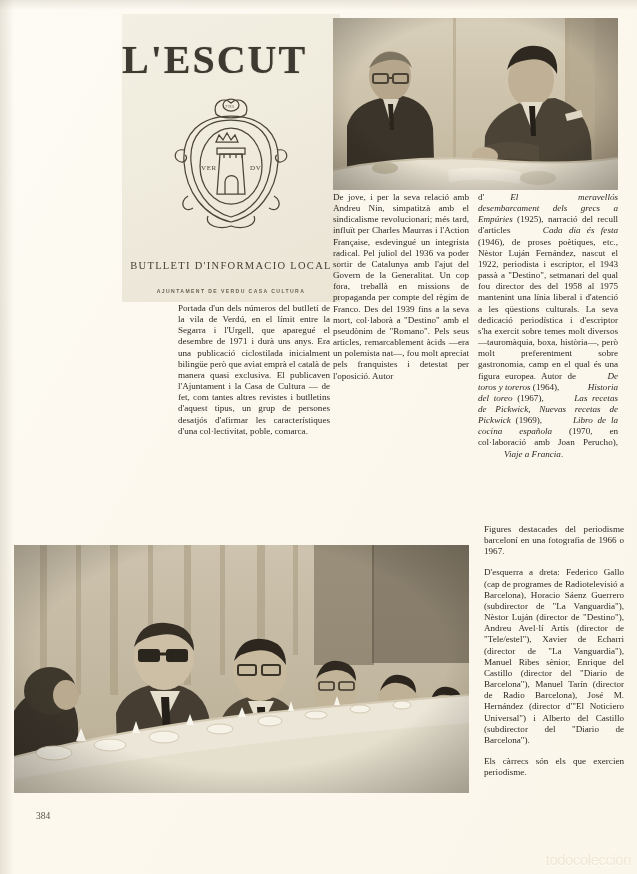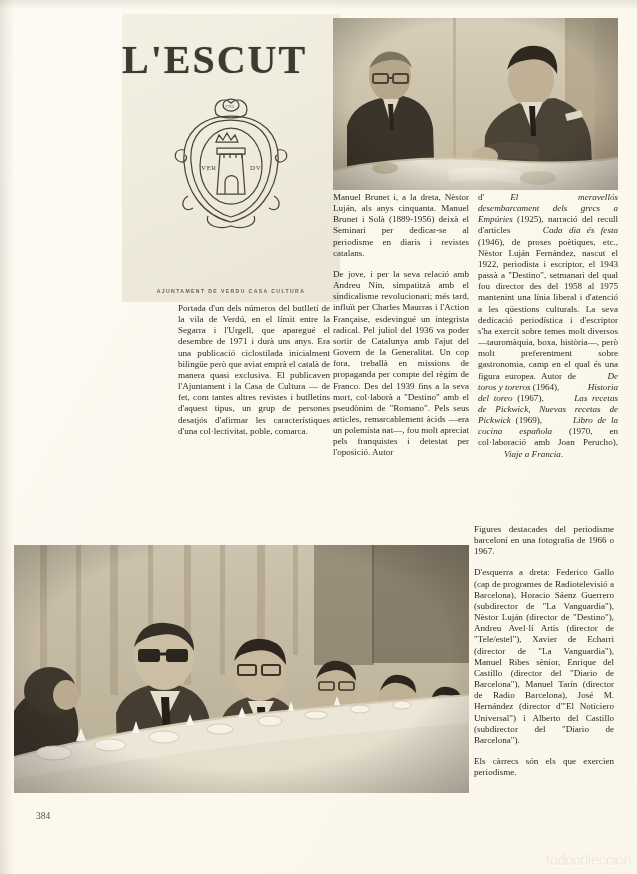"Manuel Brunet i, a la" p { html: <p>Manuel Brunet i, a la dreta, Nèstor Luján, als anys cinquanta. Manuel Brunet i Solà (1889-1956) deixà el Seminari per dedicar-se al periodisme en diaris i revistes catalans.</p> -> none }
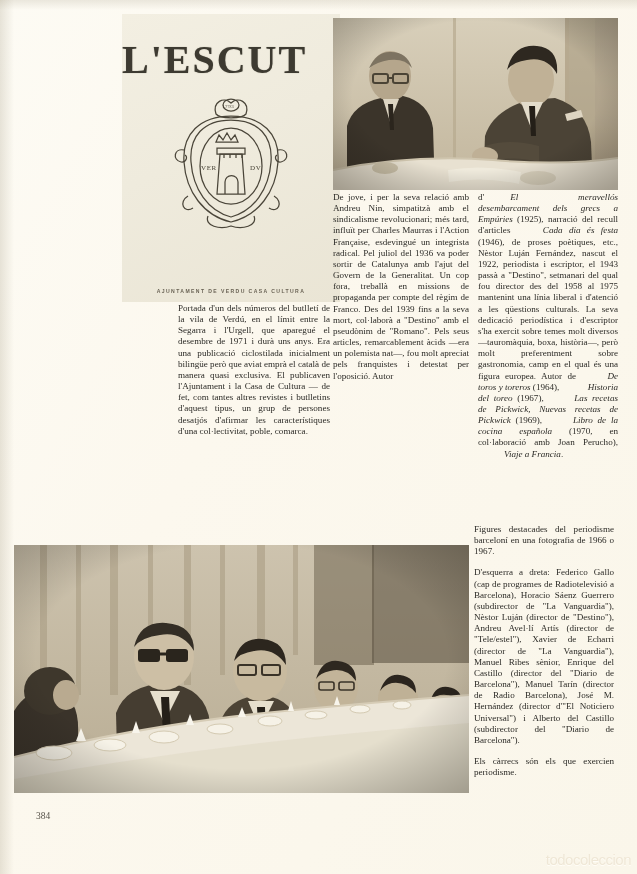"BUTLLETI D'INFORMACIO LOCAL" div { html: none -> <div>BUTLLETI D'INFORMACIO LOCAL</div> }
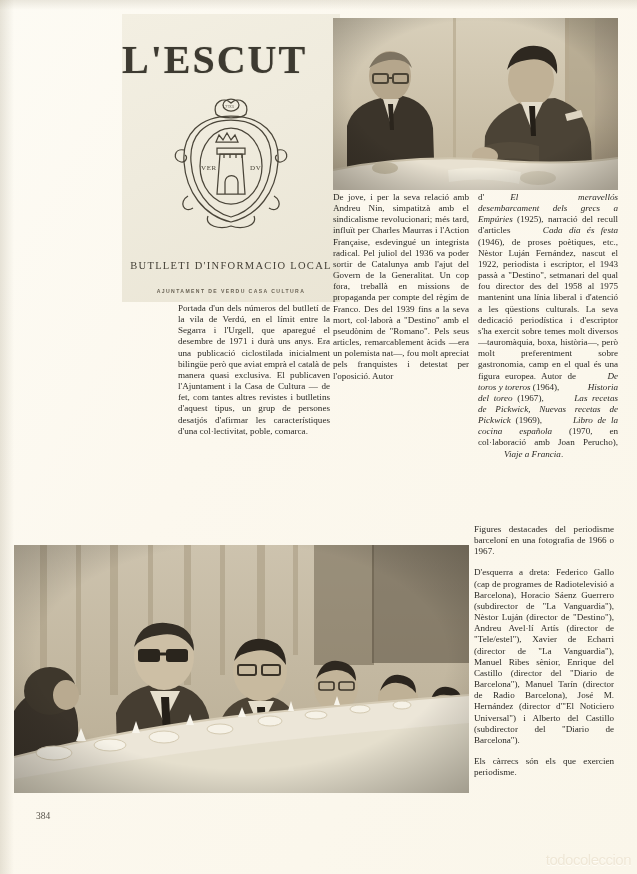"Figures destacades del periodisme" div.col { left: 474px -> 484px }
